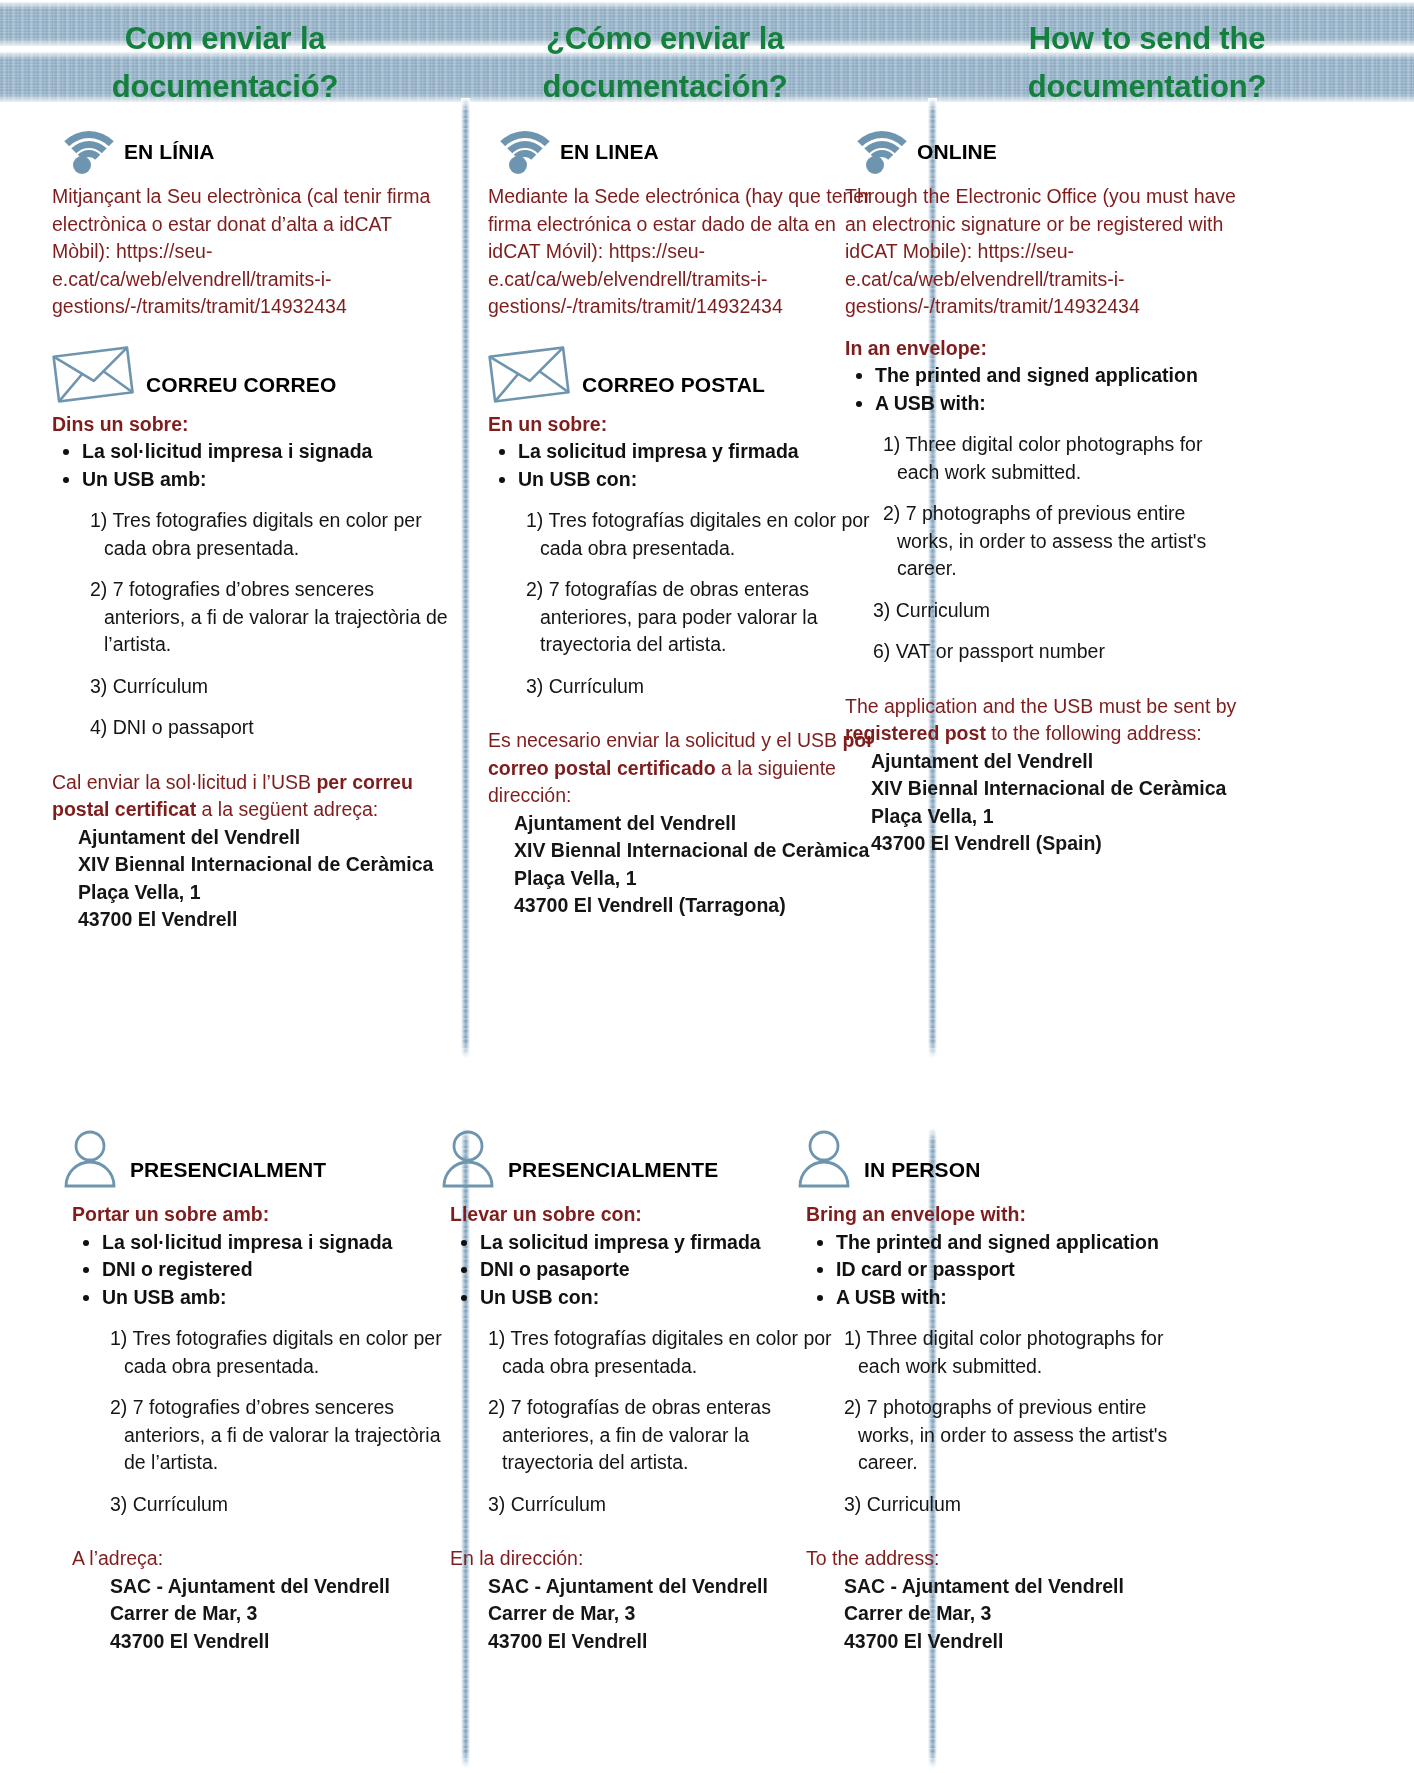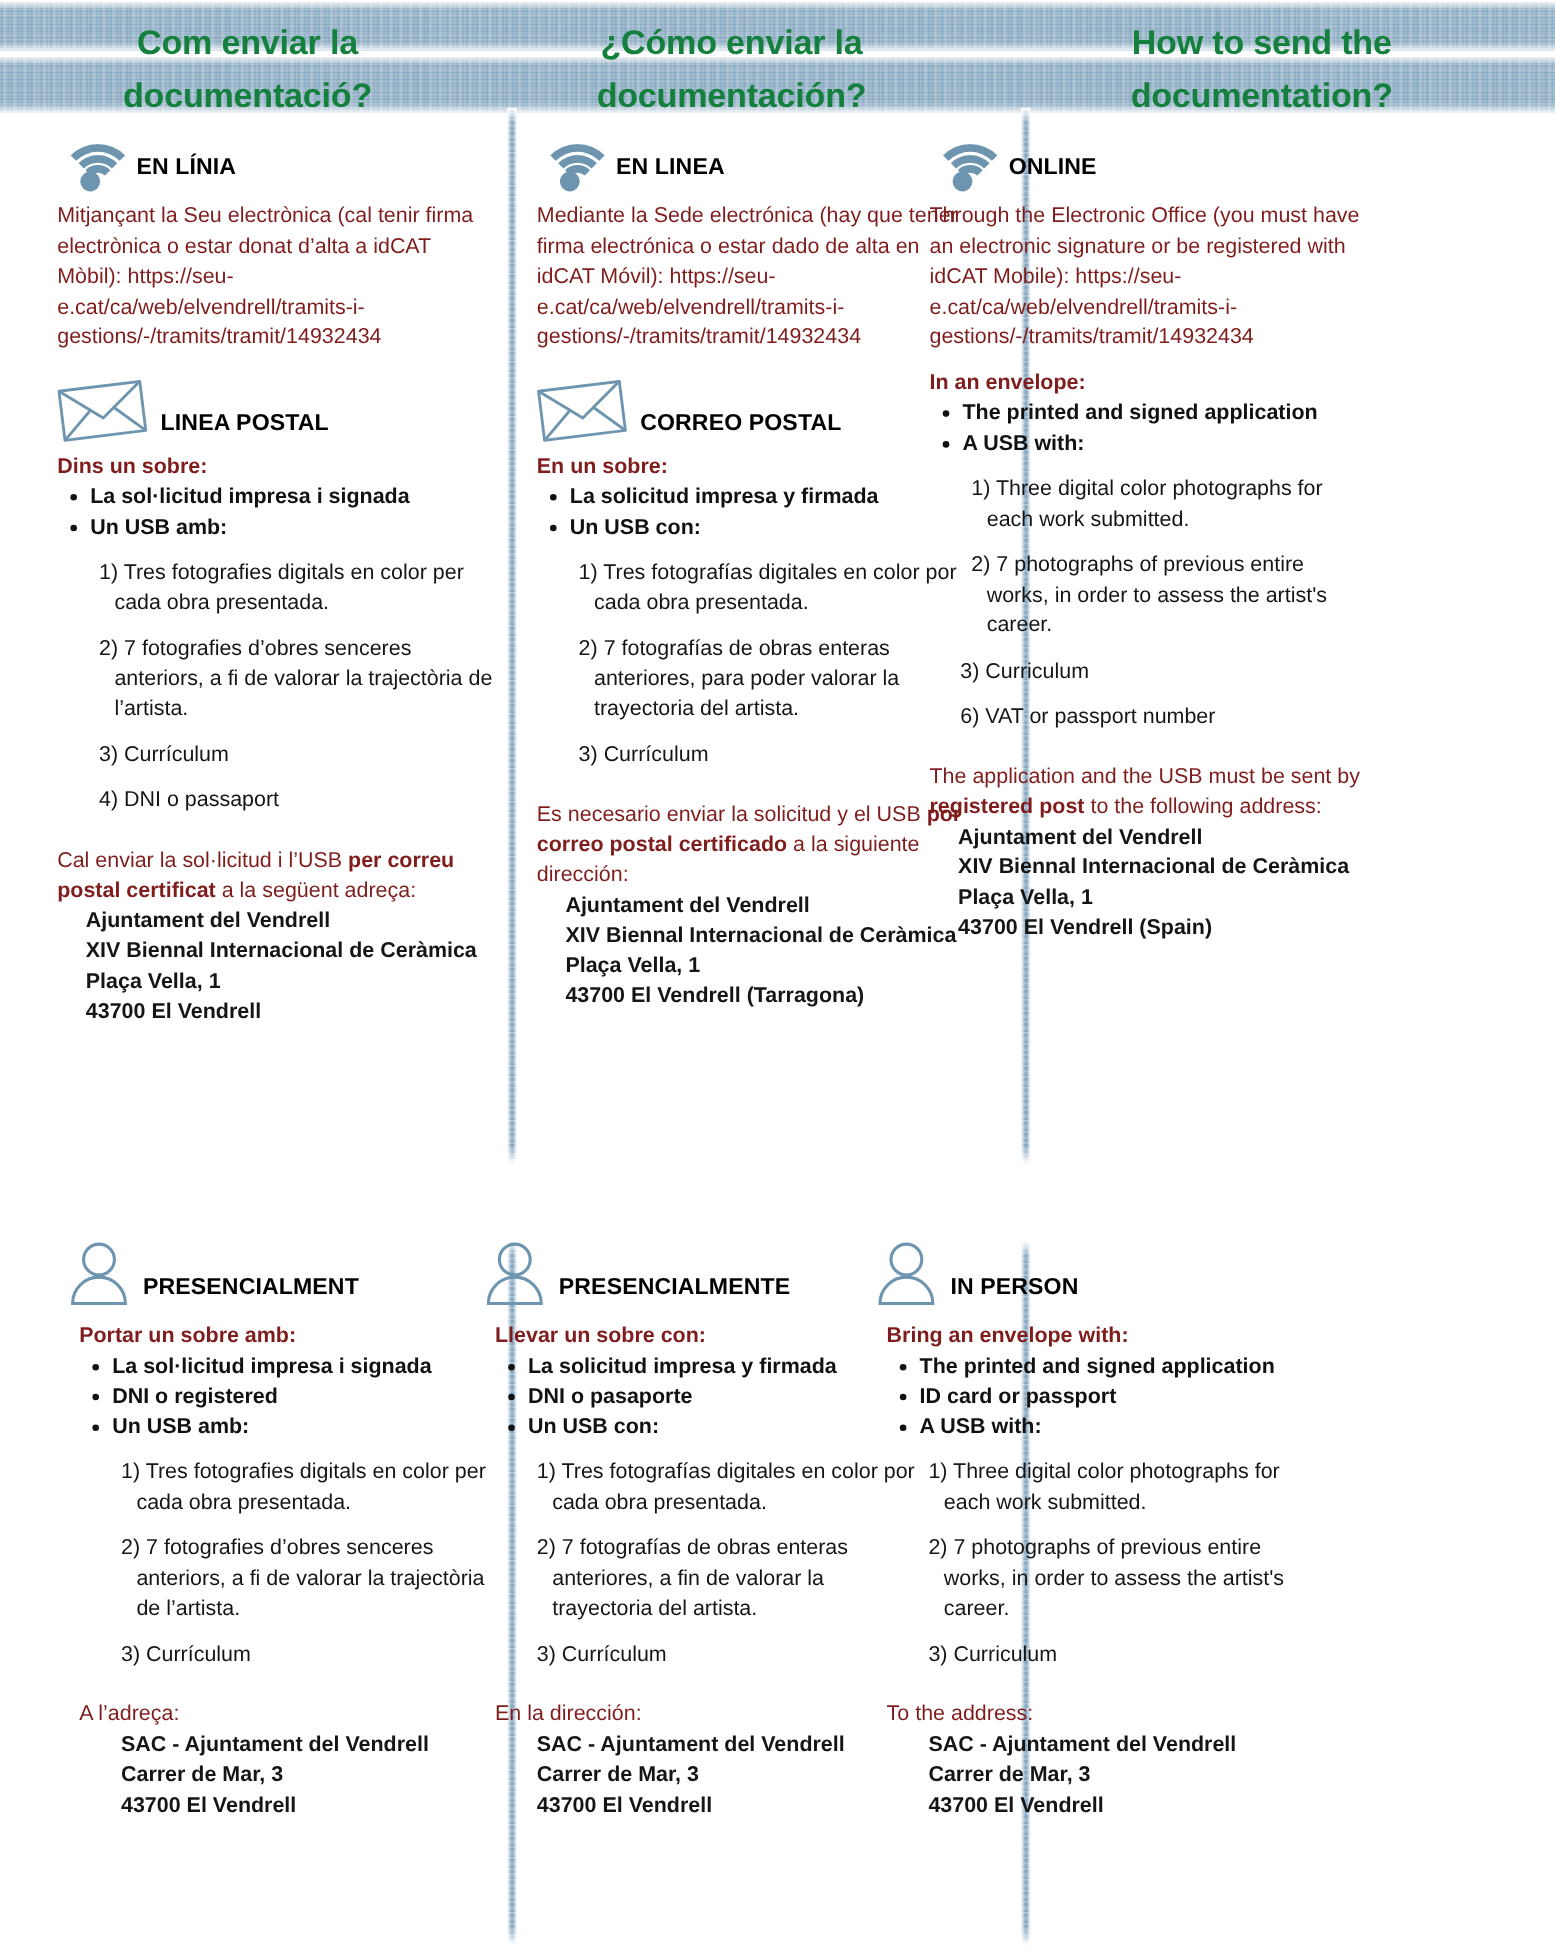"LINEA POSTAL" div.lbl { text: LINEA POSTAL -> CORREU CORREO }
